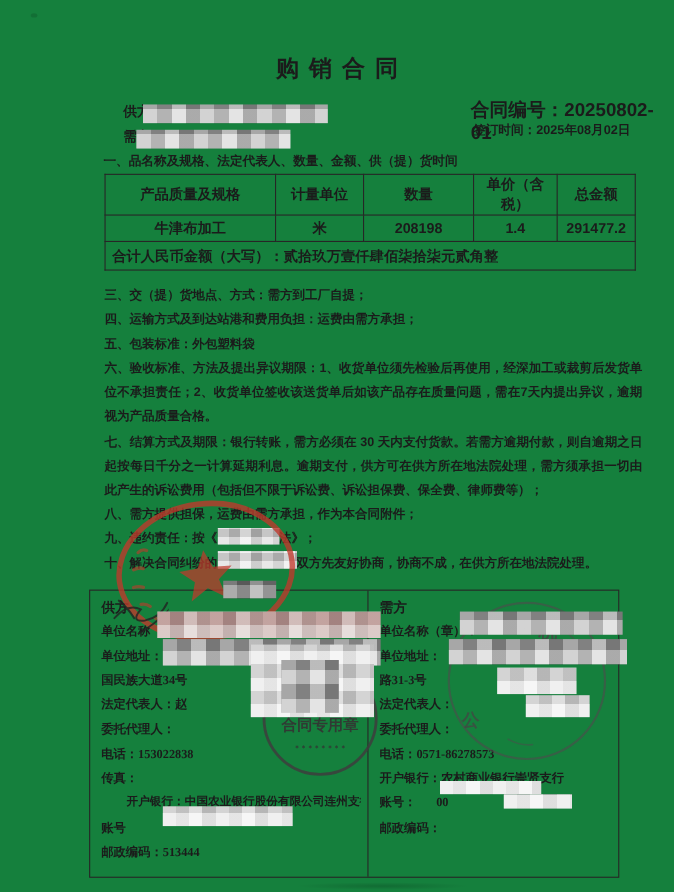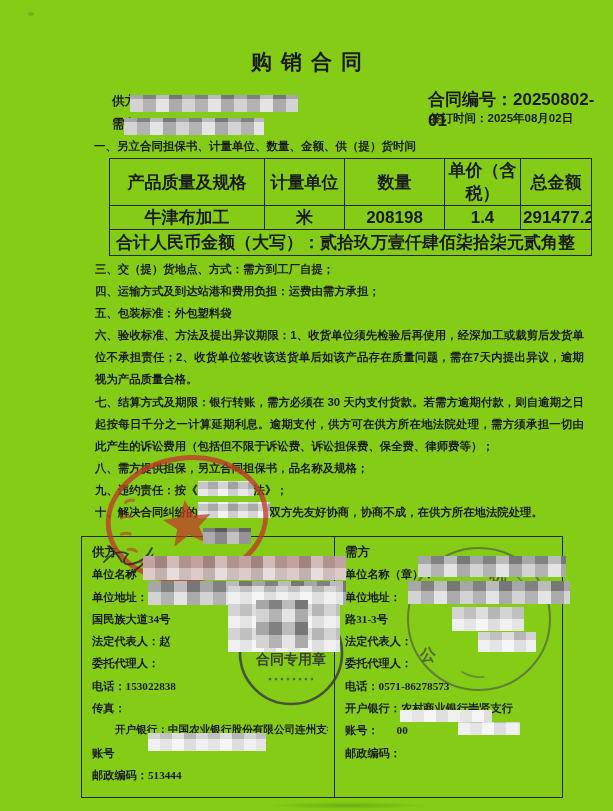"购销合同" .page { background: #84cc16 -> #15803d }
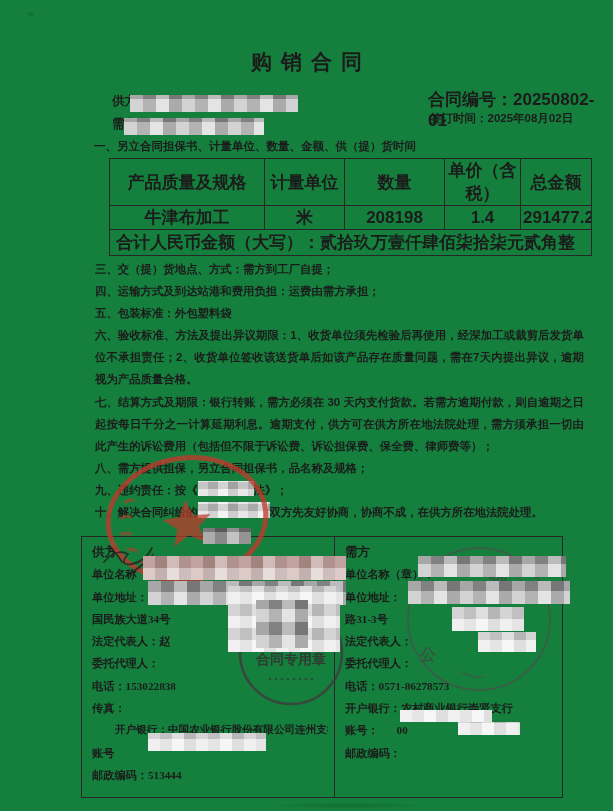"一、另立合同担保书、计量单位、数量、金额、供（提）货时间" div.sec1 { text: 另立合同担保书、计量单位 -> 品名称及规格、法定代表人 }
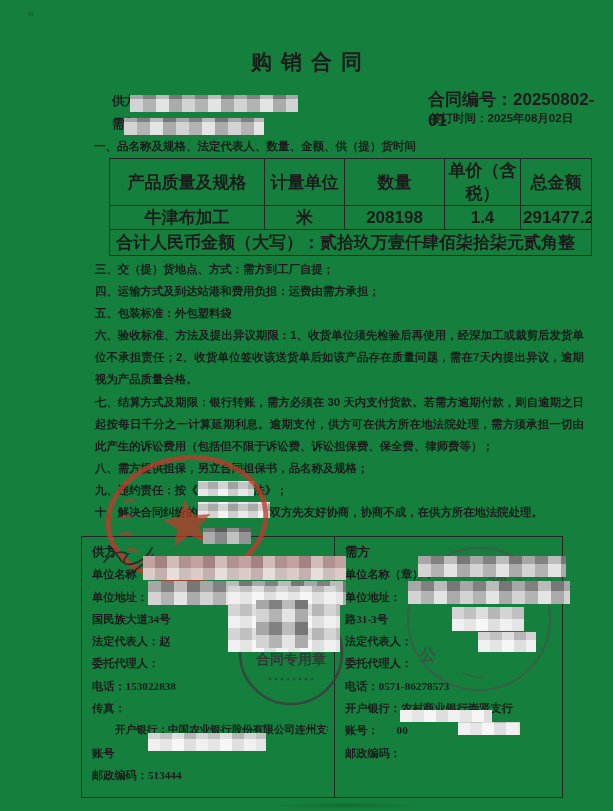"产品质量及规格" table.ctable { font-size: 17px -> 13px; left: 109px -> 95px }
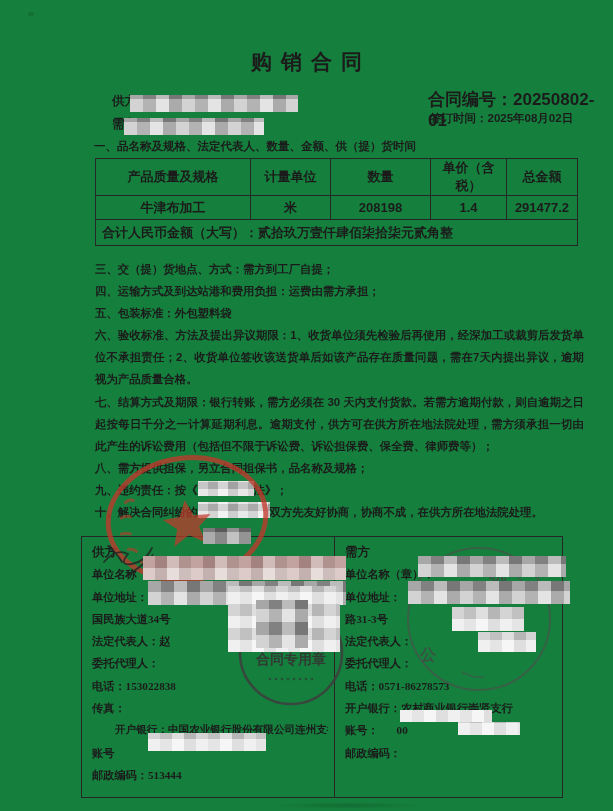"八、需方提供担保，另立合同担保书，品名称及规格；" p { text: 另立合同担保书，品名称及规格 -> 运费由需方承担，作为本合同附件 }
